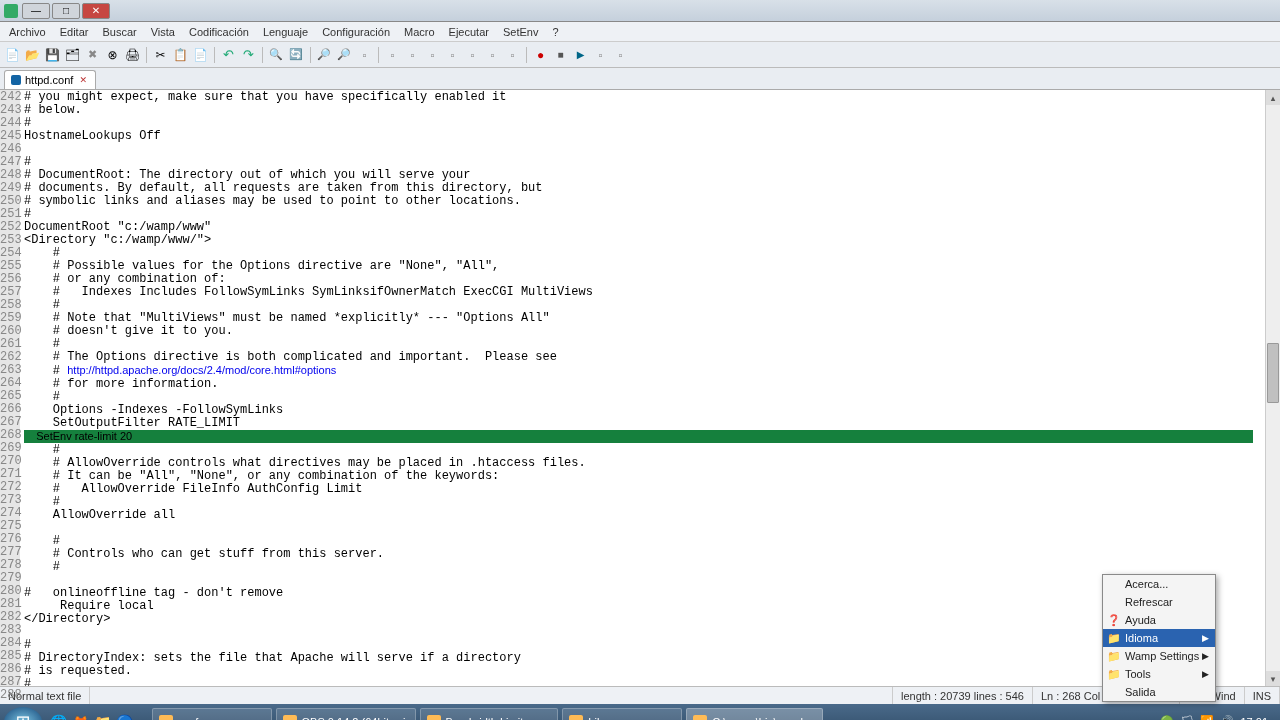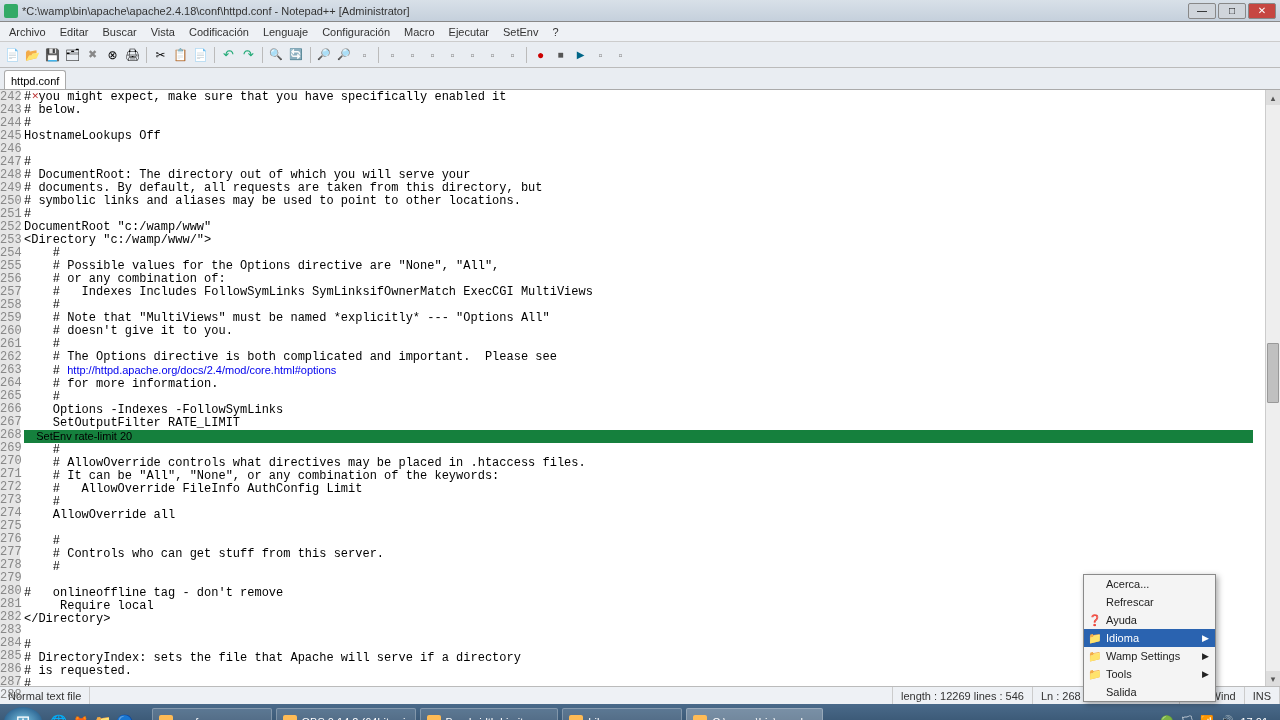"*C:\wamp\bin\apache\apache2.4.18\conf\ht" span.title { html: <span>*C:\wamp\bin\apache\apache2.4.18\conf\httpd.conf - Notepad++ [Administrator]</span> -> none }
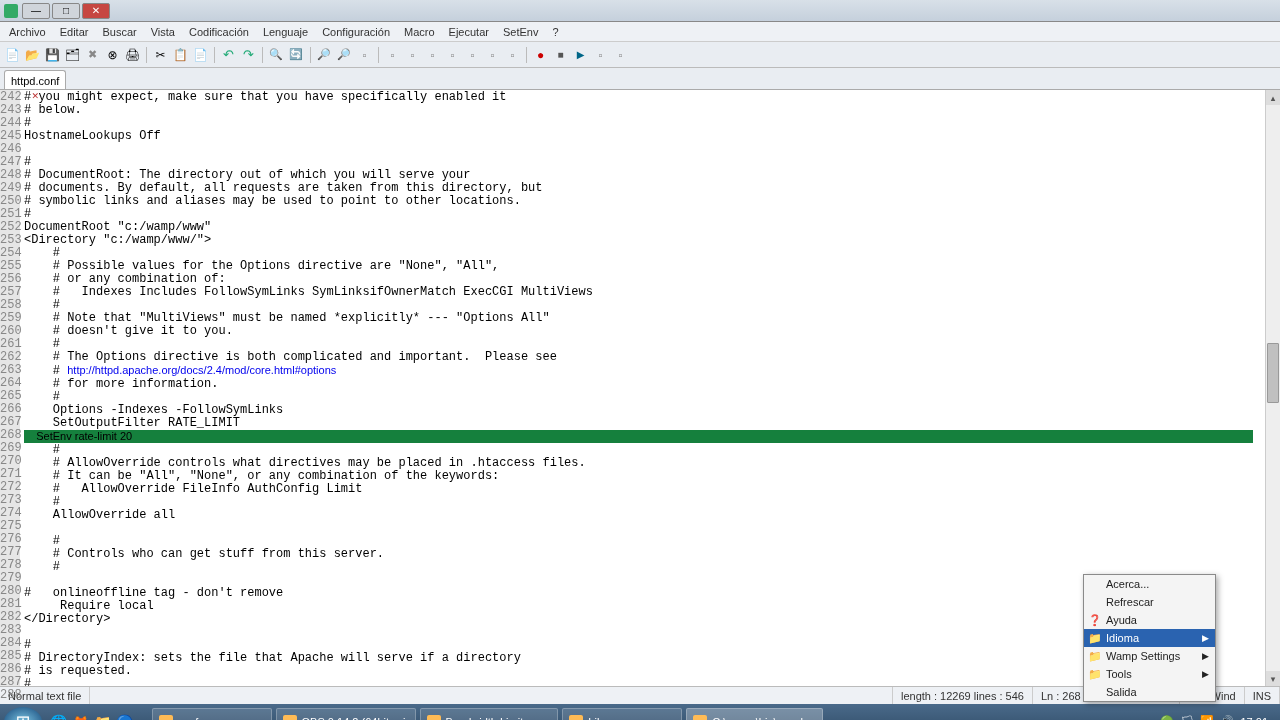"httpd.conf" .tab { flex-direction: column -> none }
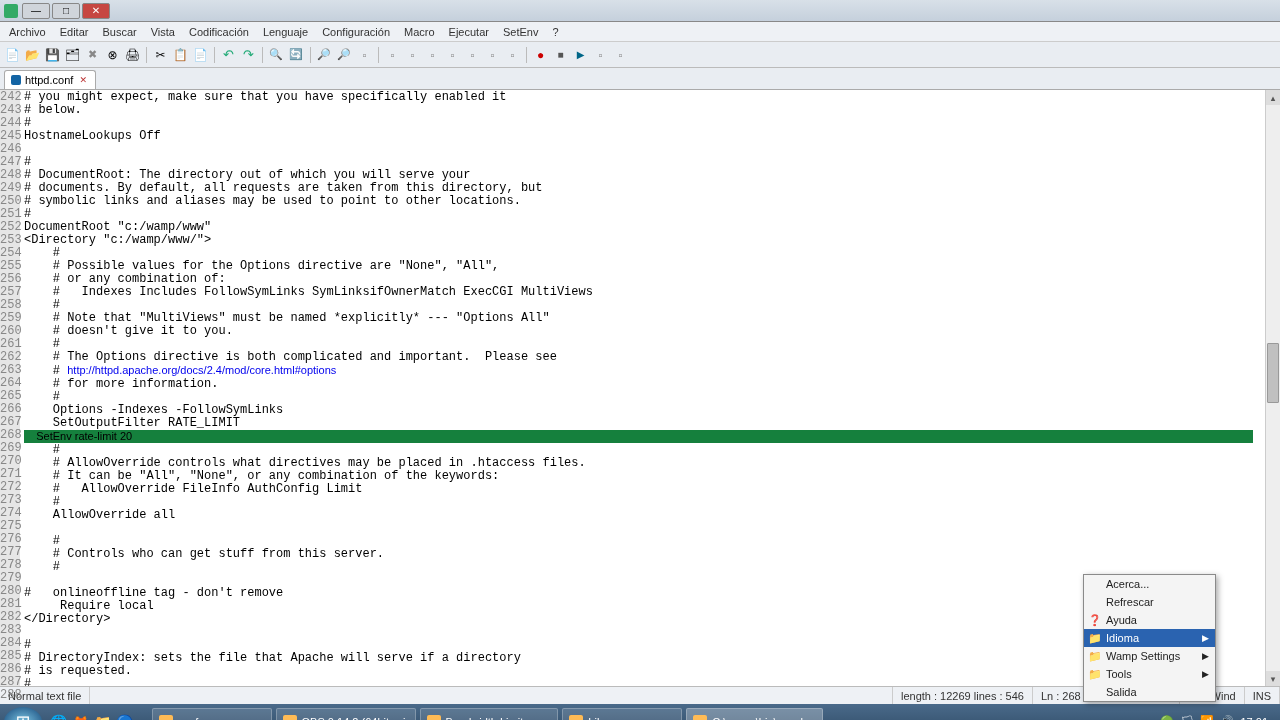"Acerca..." .context-menu { width: 133px -> 114px }
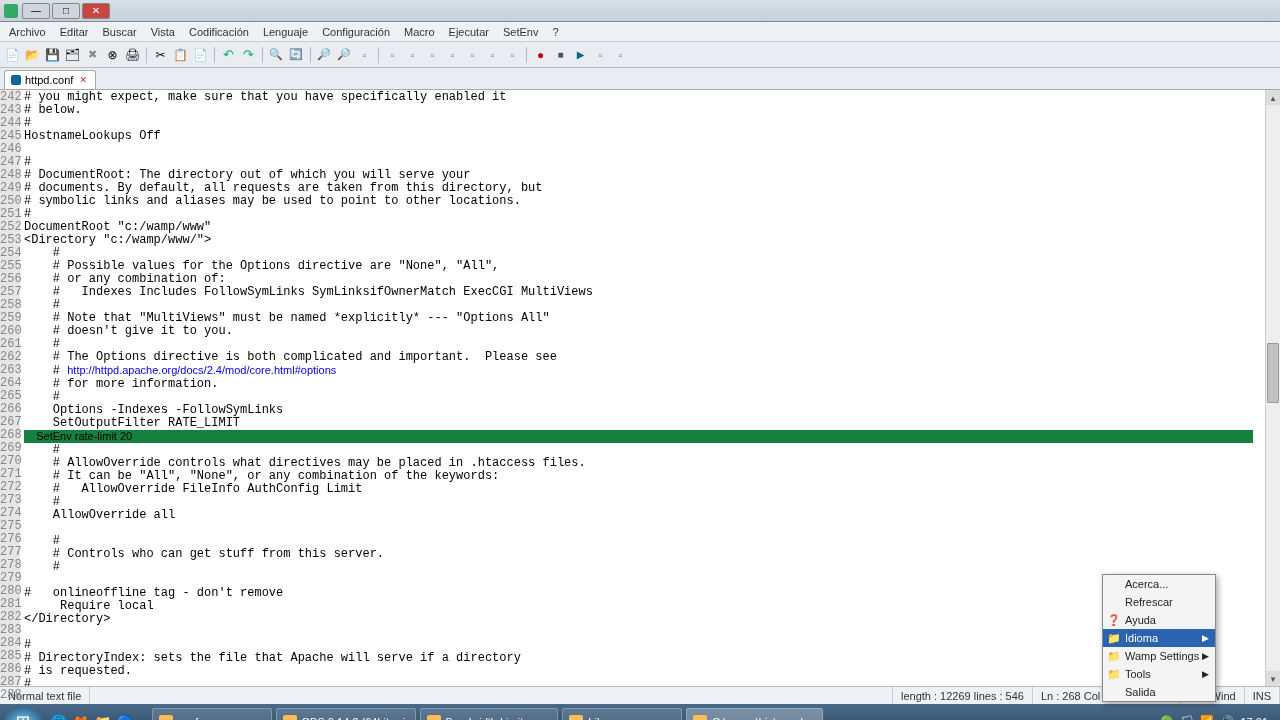"length : 12269 lines :" div.cell { text: 12269 -> 20739 }
